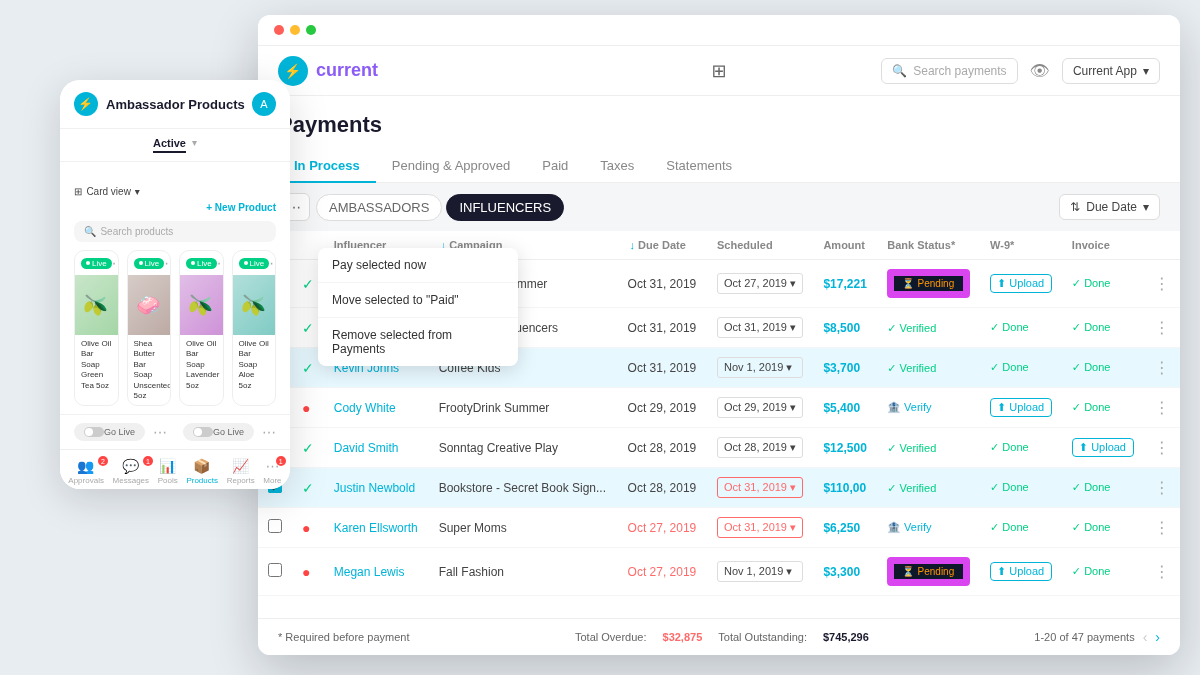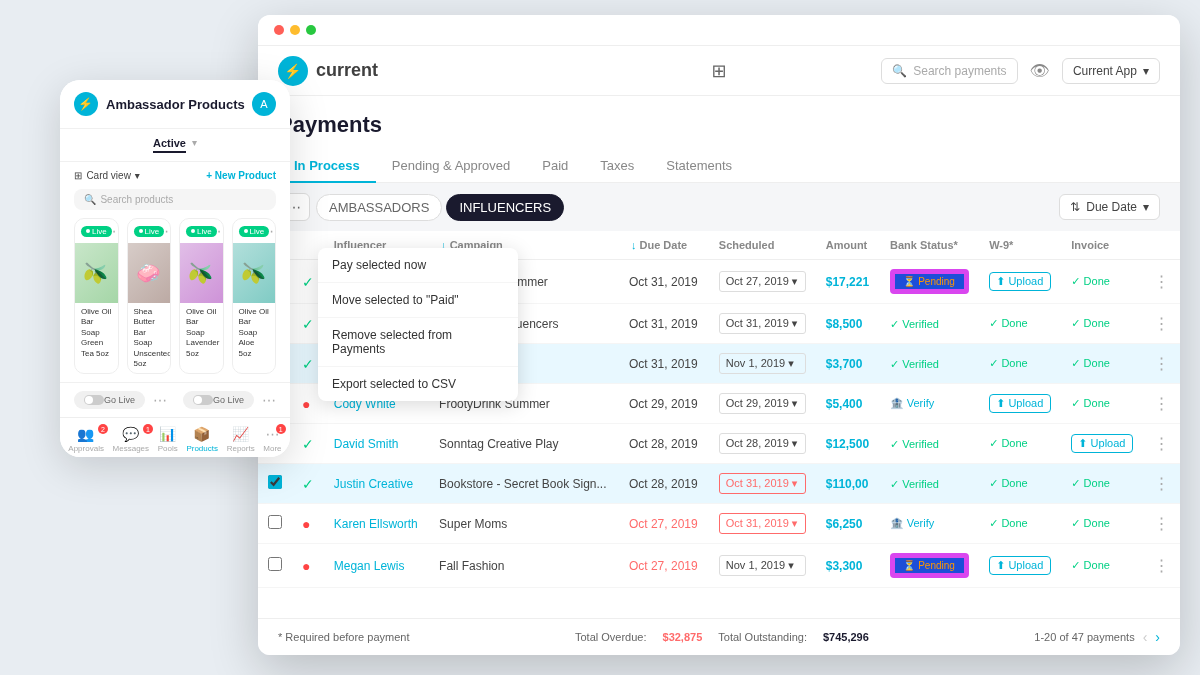"current" .logo-text { color: #404040 -> #8b5cf6 }
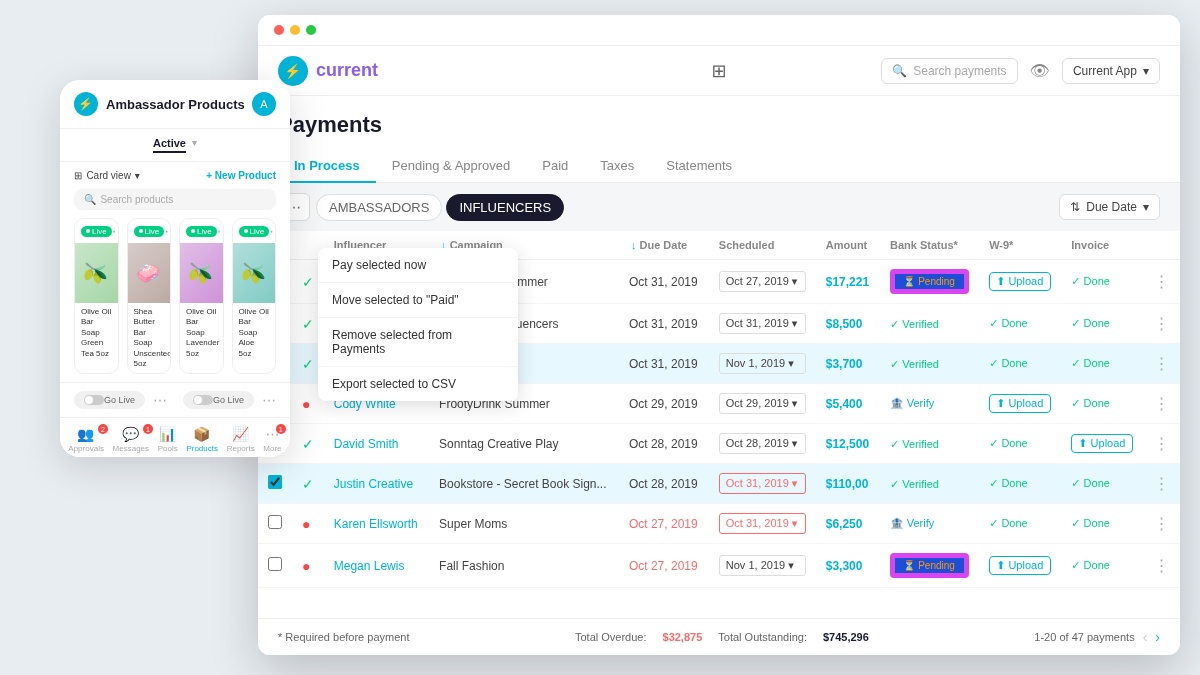"+ New Product" .mobile-new-btn { margin-top: none -> 32px }
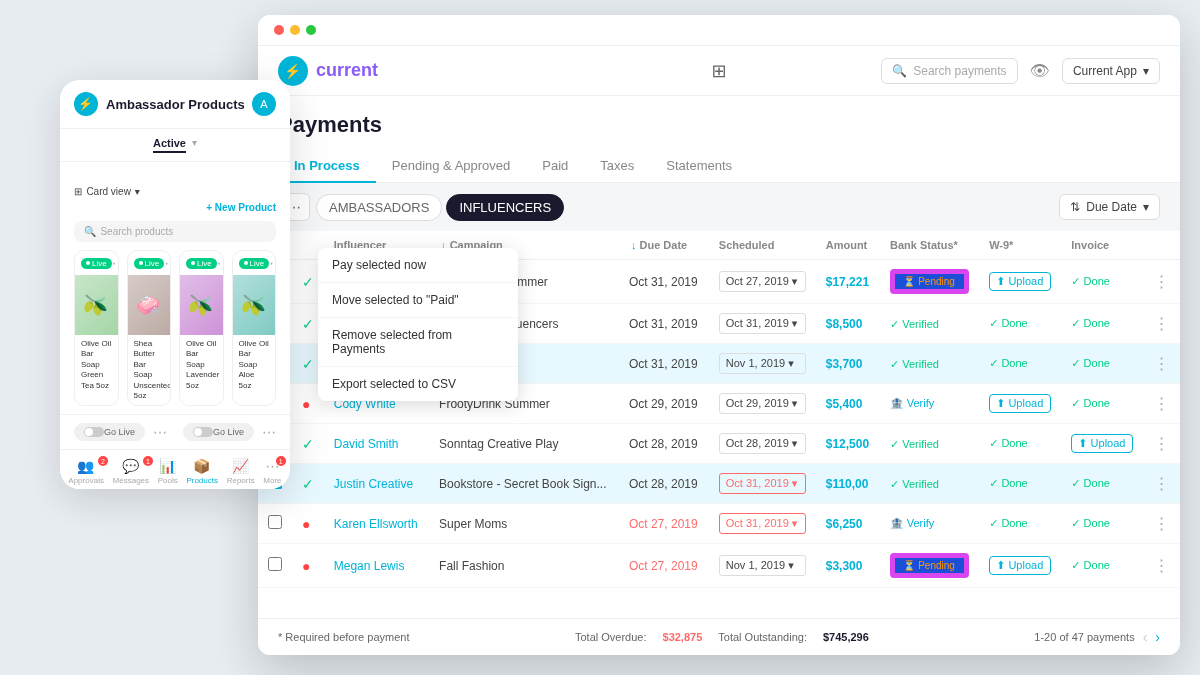"⏳ Pending" .pending-badge { background: #1d4ed8 -> #0f172a; border: 5px solid #d946ef -> 7px solid #d946ef }
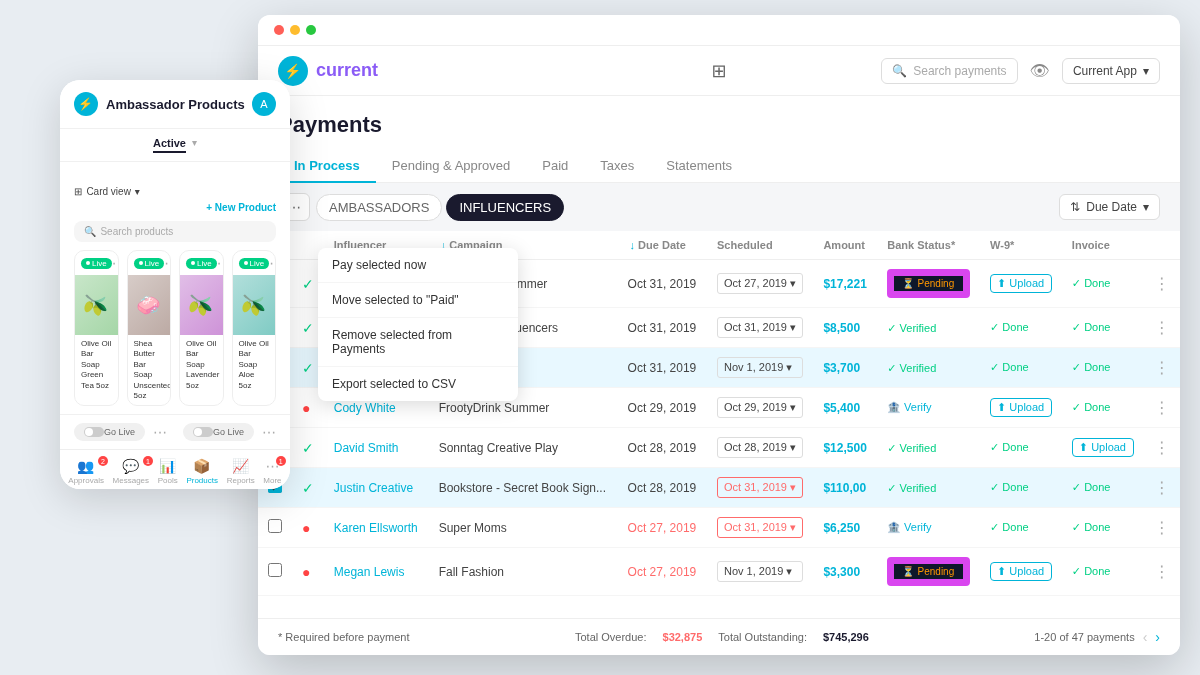"Export selected to CSV" div.ctx-item { html: <div>Export selected to CSV</div> -> none }
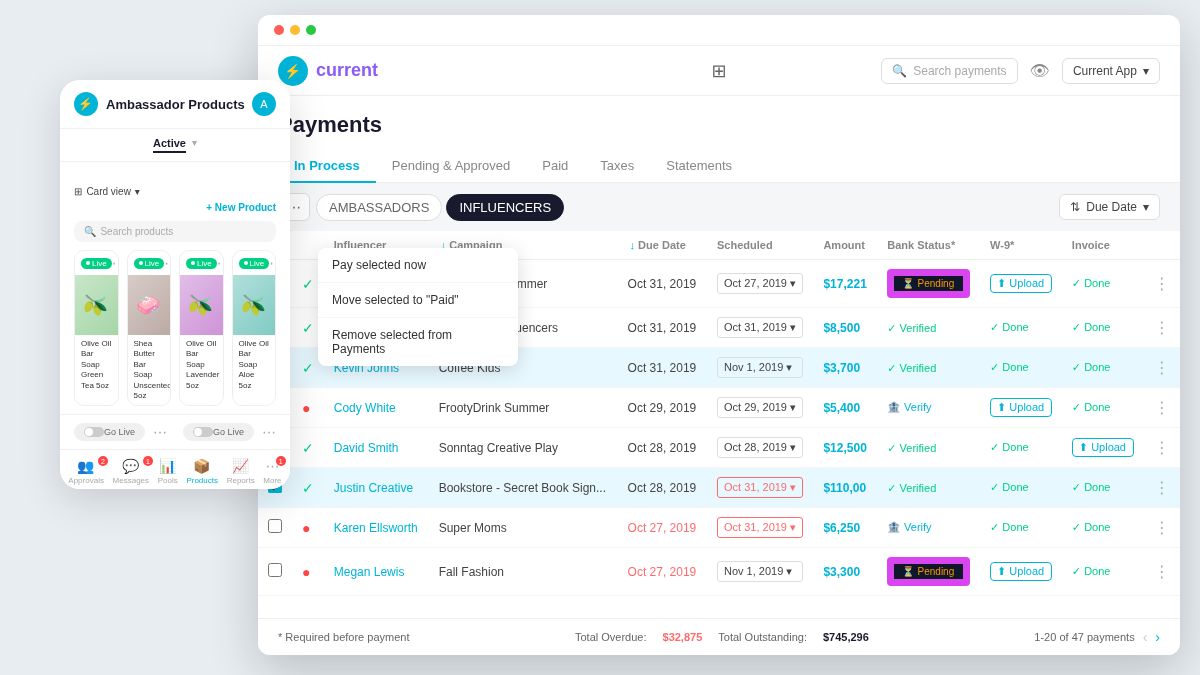"Justin Creative" span.influencer-name { text: Creative -> Newbold }
